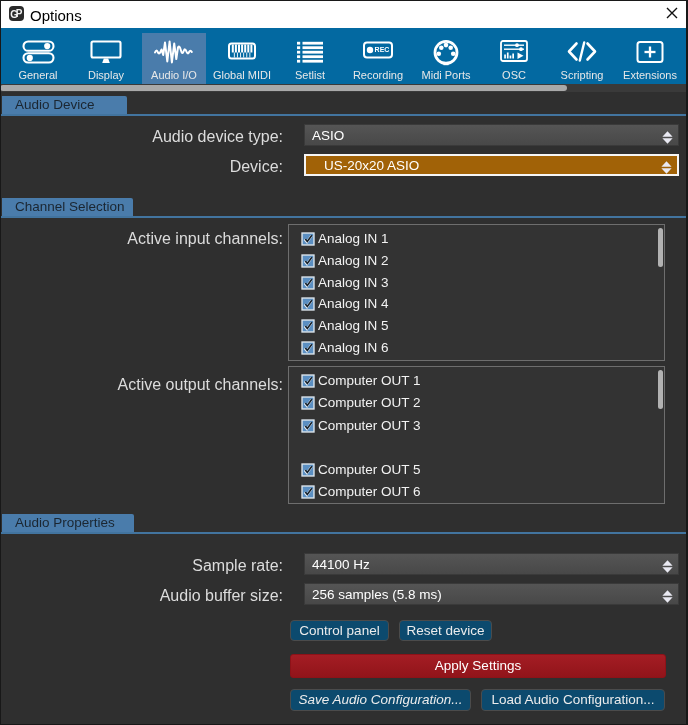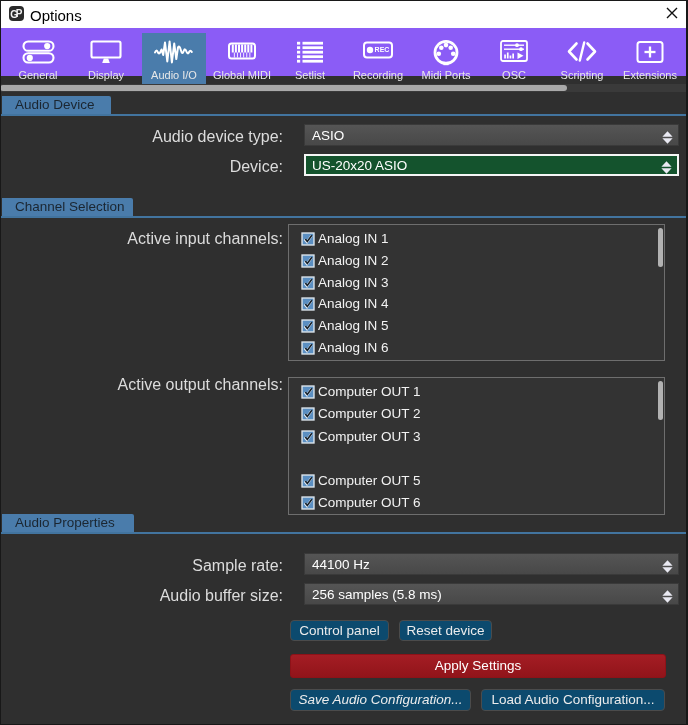"General" .toolbar { background: #8b5cf6 -> #0369a1; height: 48px -> 56px }
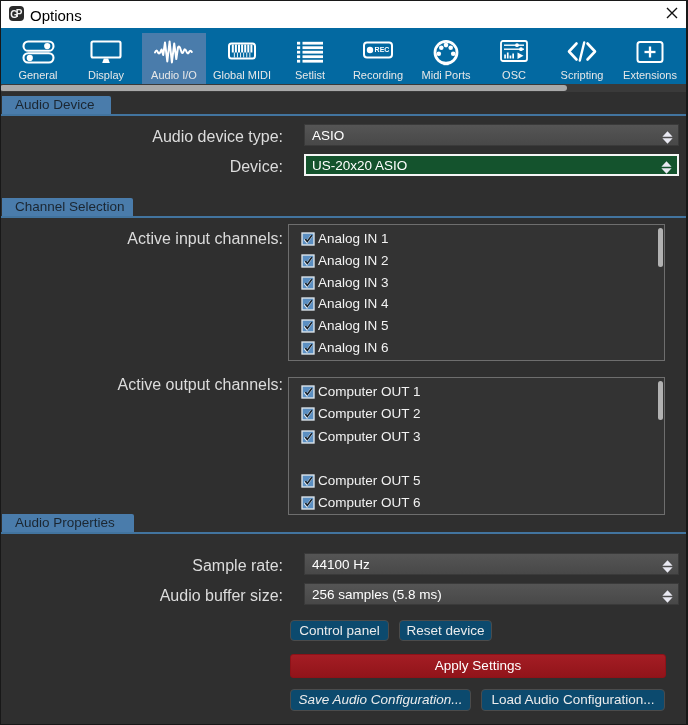"Audio Device" div.abs { padding-right: 16px -> 32px }
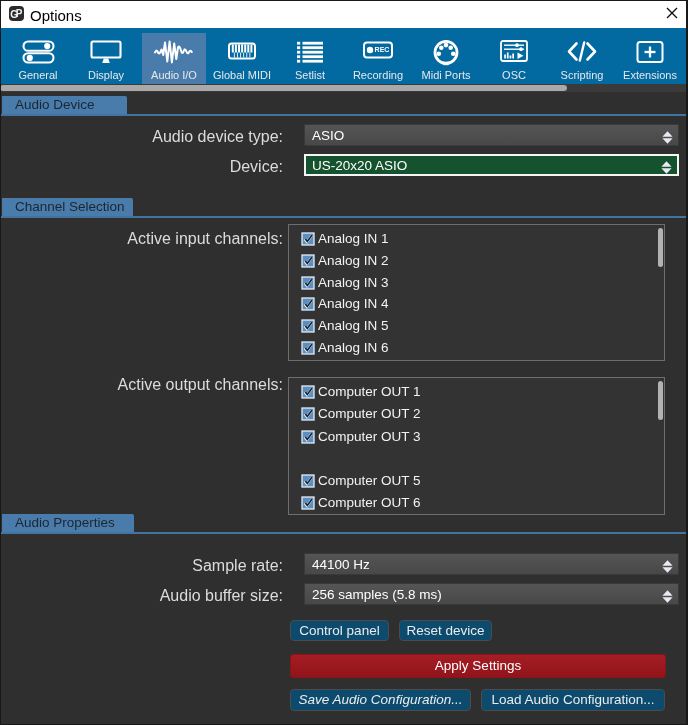"US-20x20 ASIO" .dd.focus { background: #14532d -> #a16207; padding-left: 6px -> 18px }
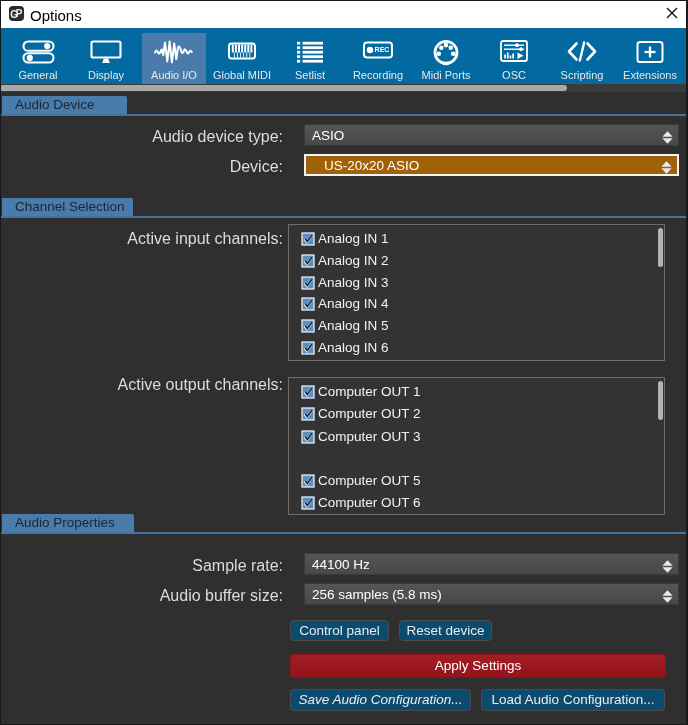"Computer OUT 1" div.abs { margin-top: 11px -> none }
